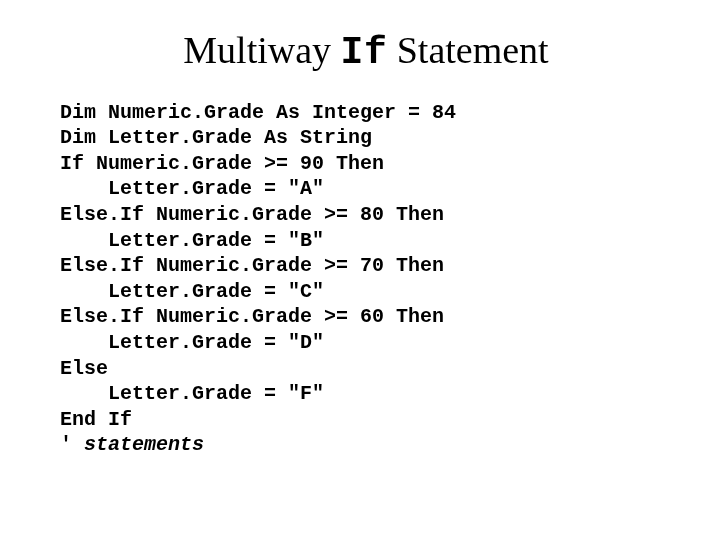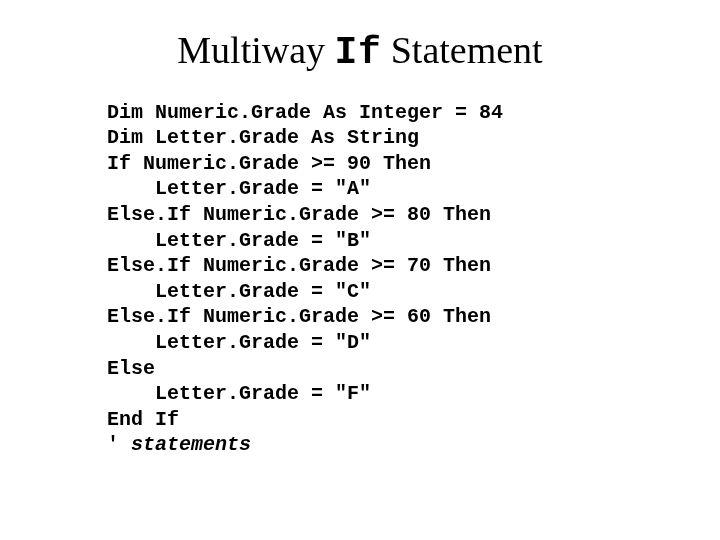"Multiway If Statement" .slide { padding-left: none -> 12px }
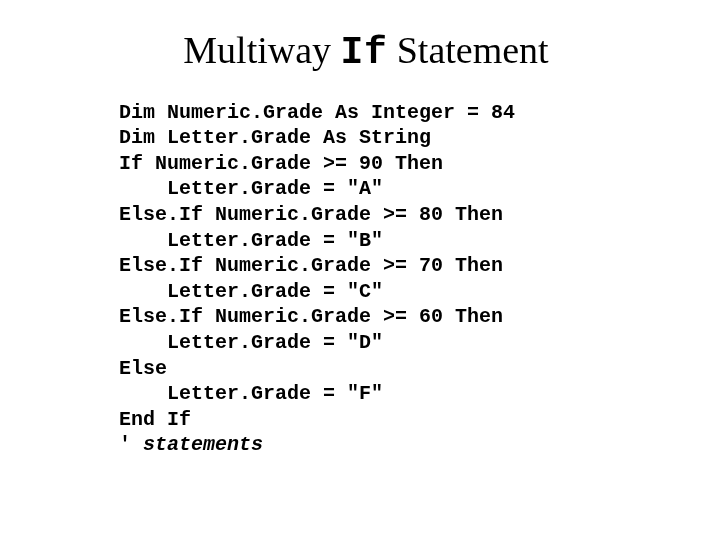"Dim Numeric.Grade As Integer =" .code { margin-left: 107px -> 48px }
